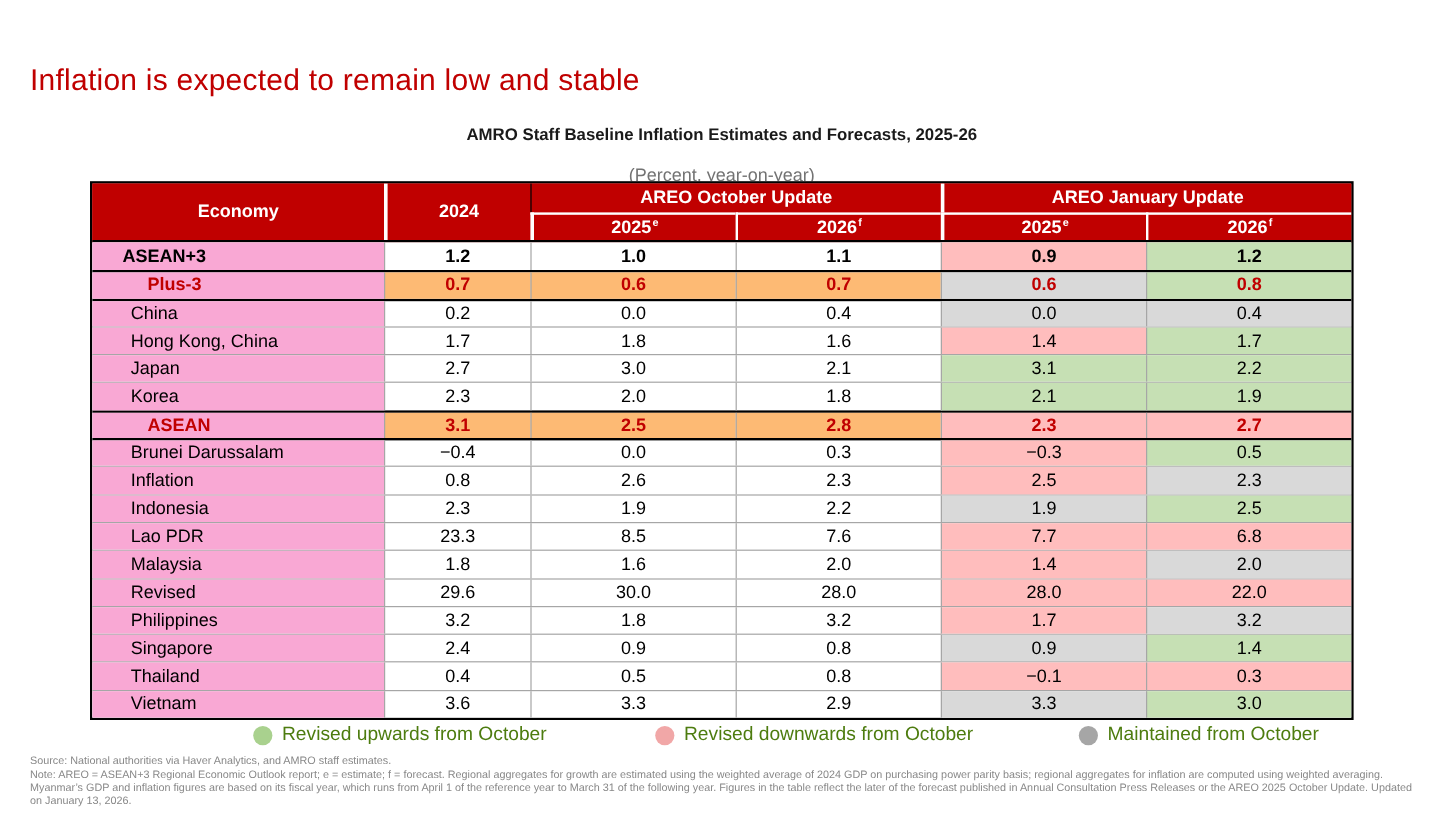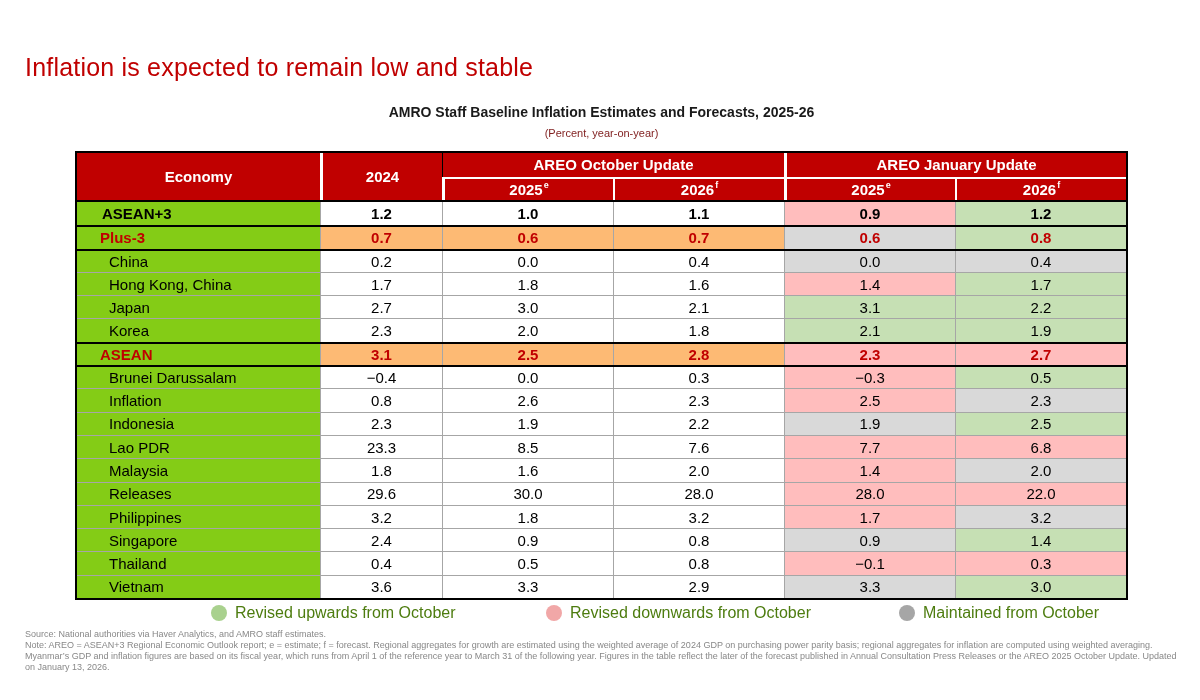"(Percent, year-on-year)" .table-caption .t2 { color: #7f1d1d -> #737373; font-size: 11px -> 15px; margin-top: 7px -> 18px }
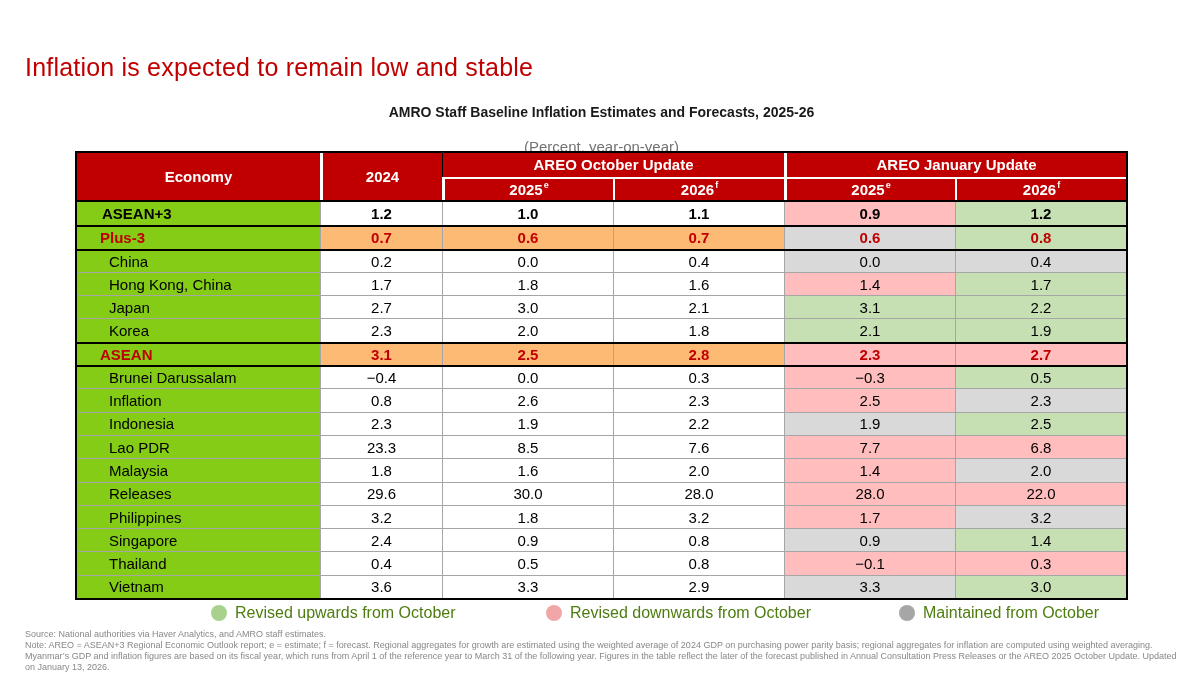"ASEAN+3" .cell.label { background: #84cc16 -> #f9a8d4 }
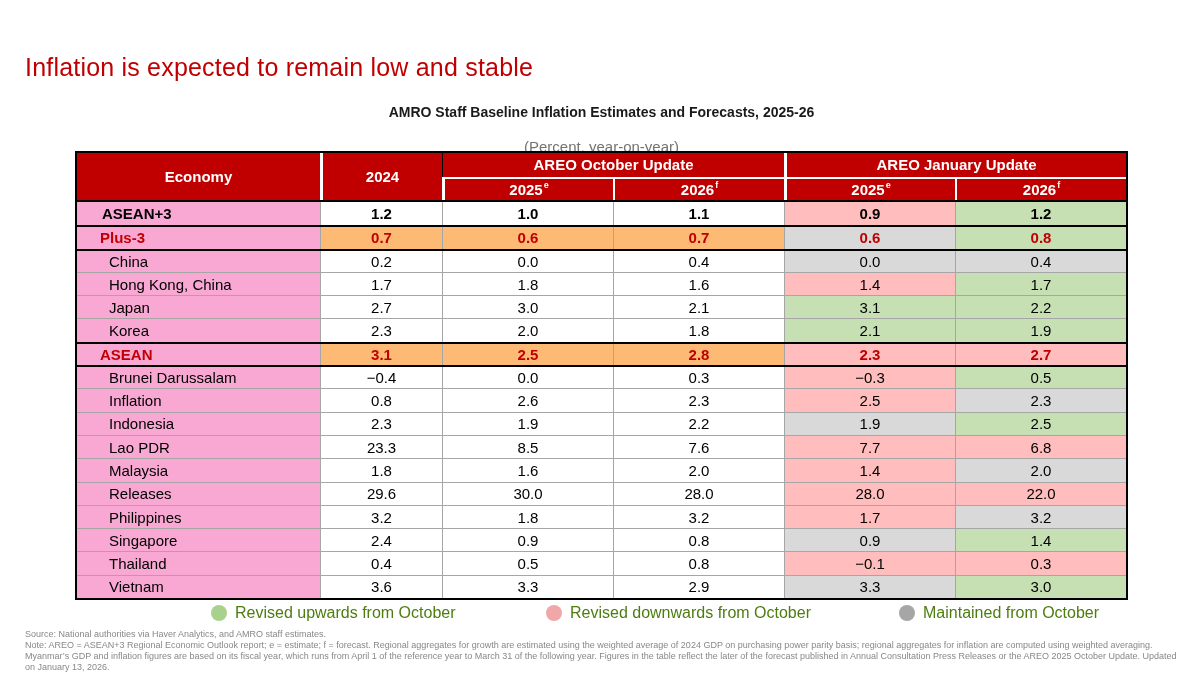"Plus-3" .ind1 { padding-left: 23px -> 46px }
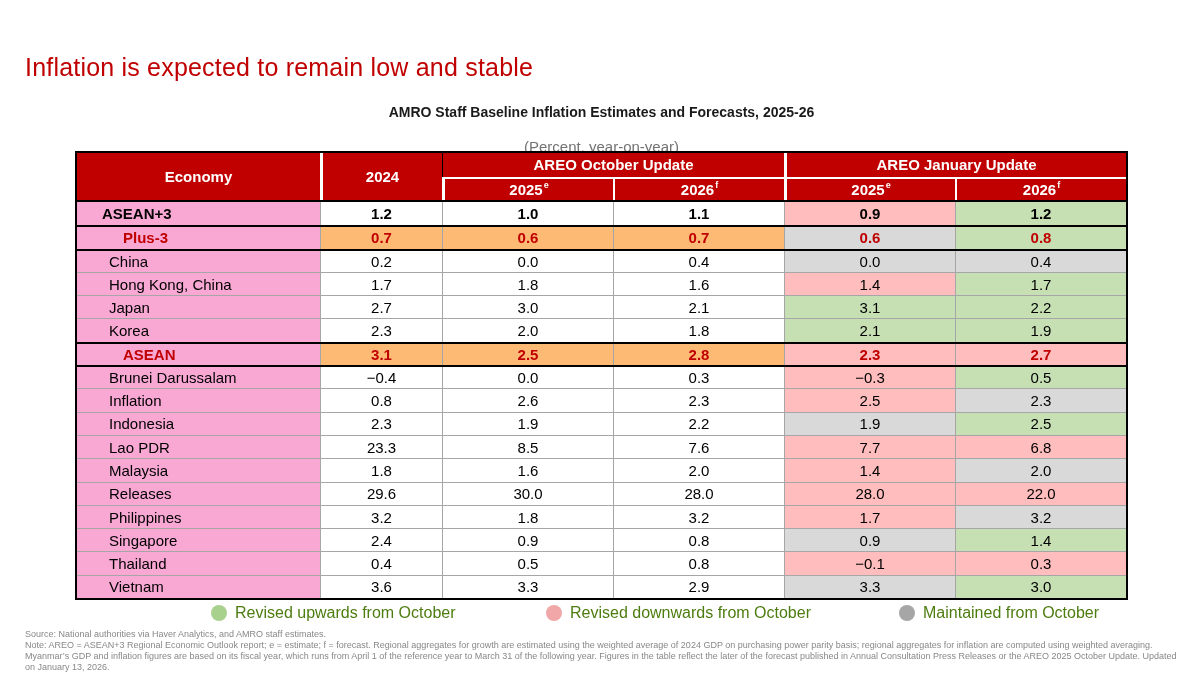"Releases" div.cell { text: Releases -> Revised }
